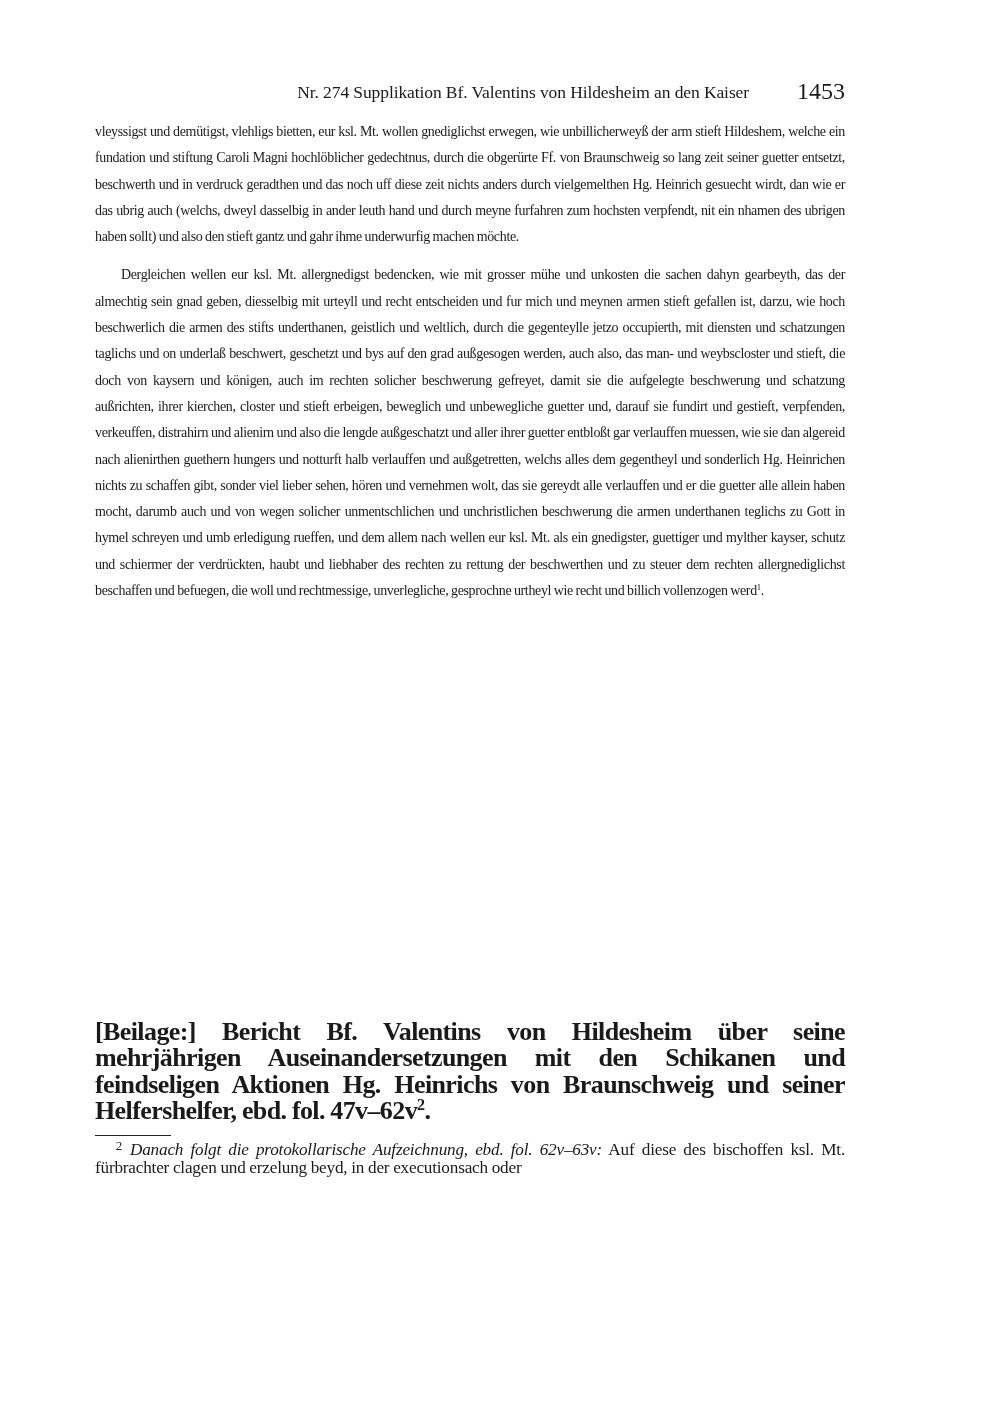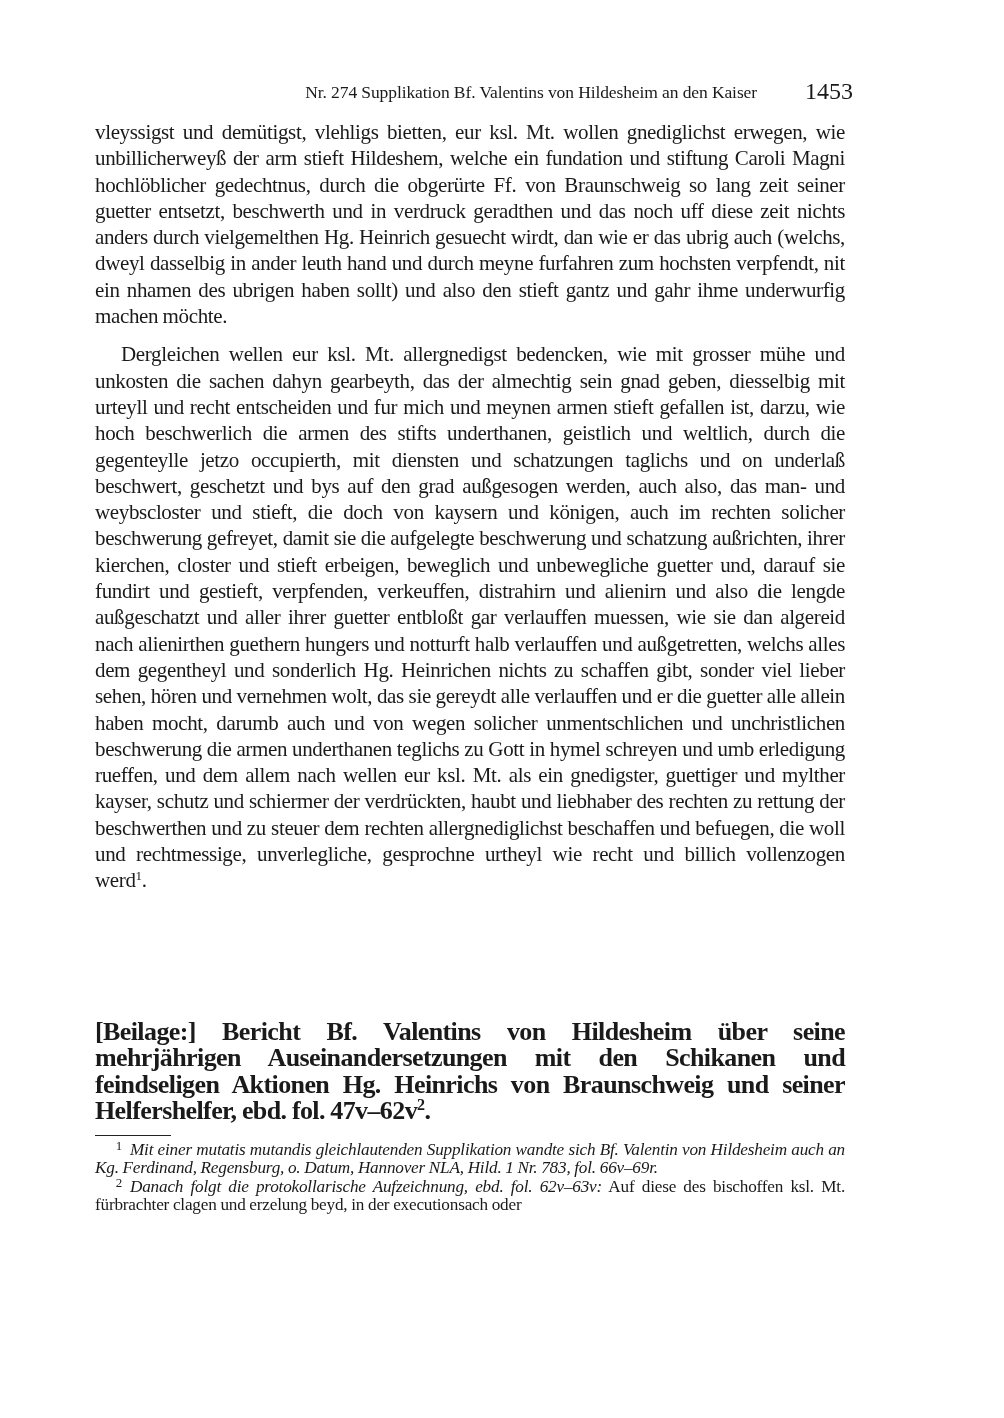"Nr. 274 Supplikation Bf. Valentins" .header { left: 103px -> 95px }
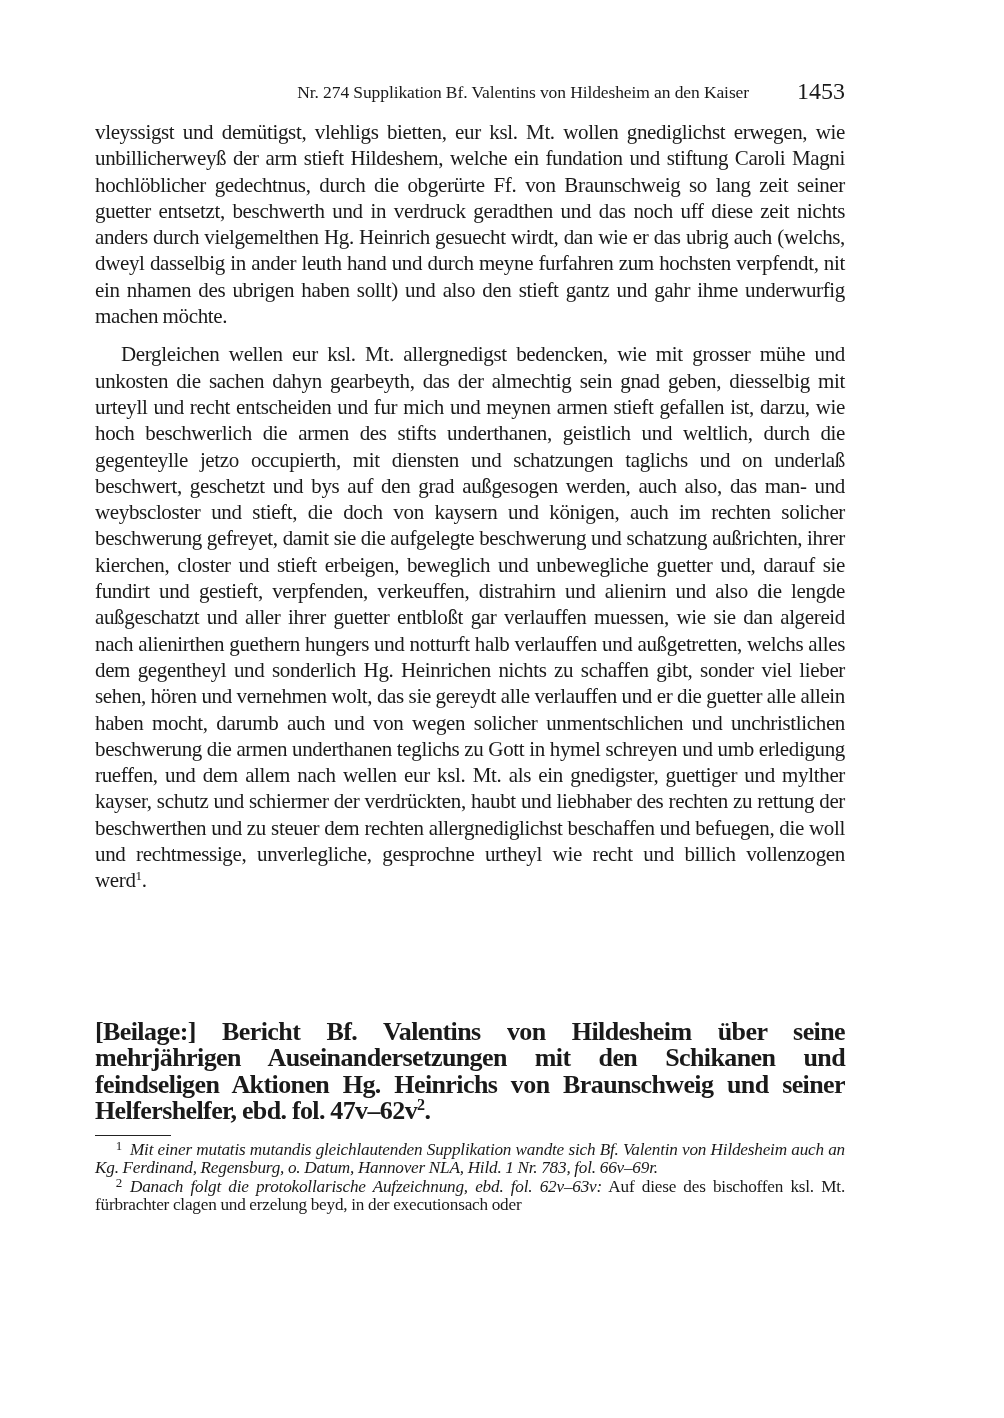"vleyssigst und demütigst, vlehligs" .para { font-size: 21px -> 14px }
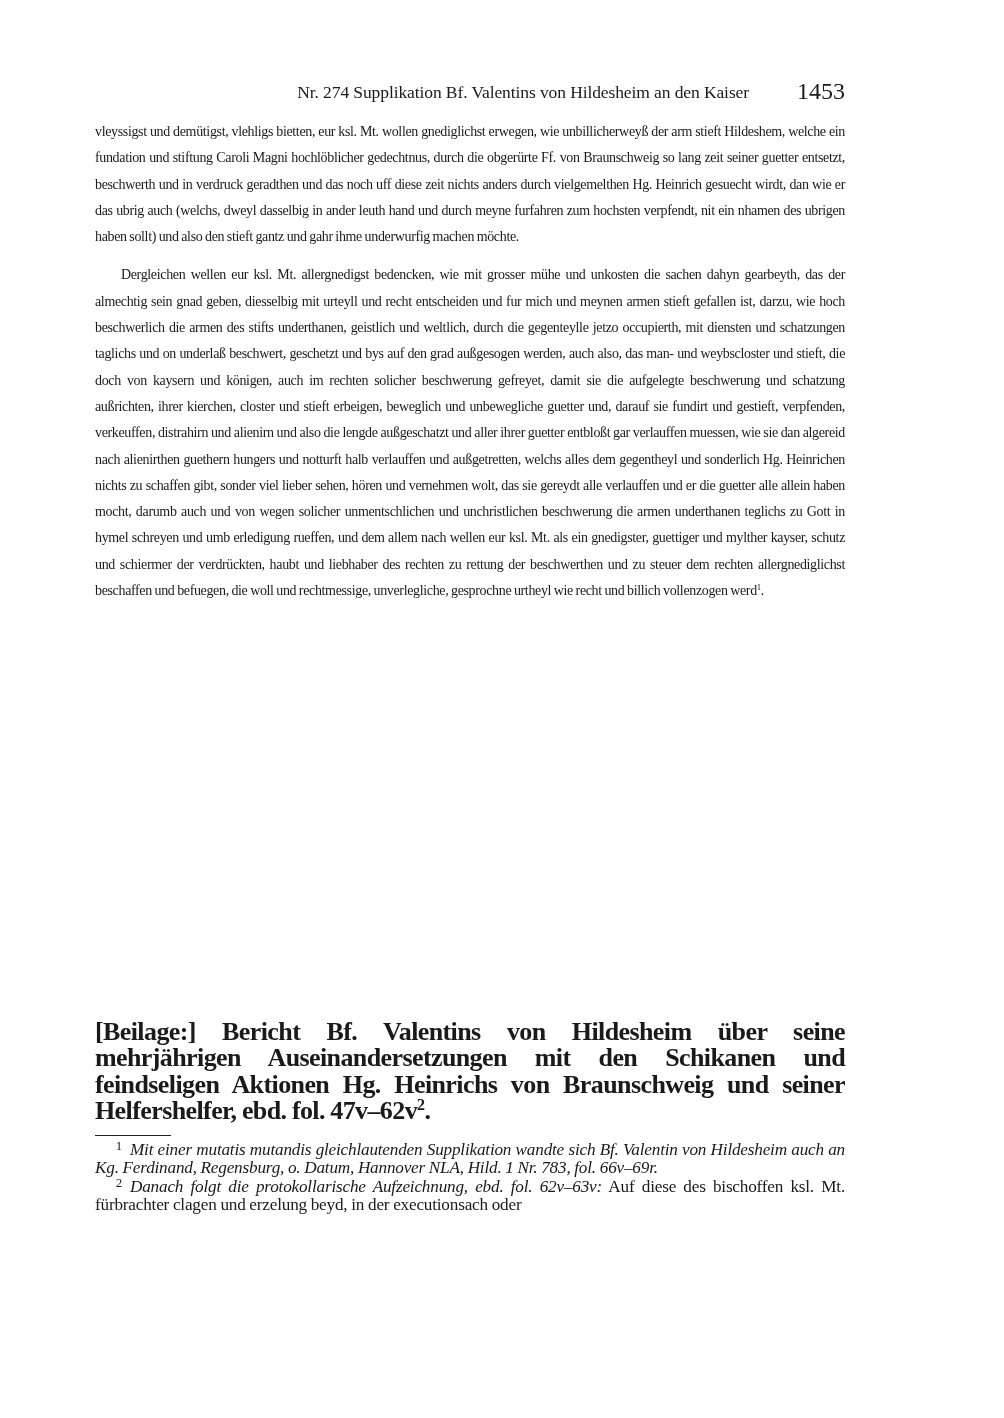"1 Mit einer mutatis mutandis" p.fn { html: <p><span>1</span><em>Mit einer mutatis mutandis gleichlautenden Supplikation wandte sich Bf. Valentin von Hildesheim auch an Kg. Ferdinand, Regensburg, o. Datum, Hannover NLA, Hild. 1 Nr. 783, fol. 66v–69r.</em><span></span></p> -> none }
